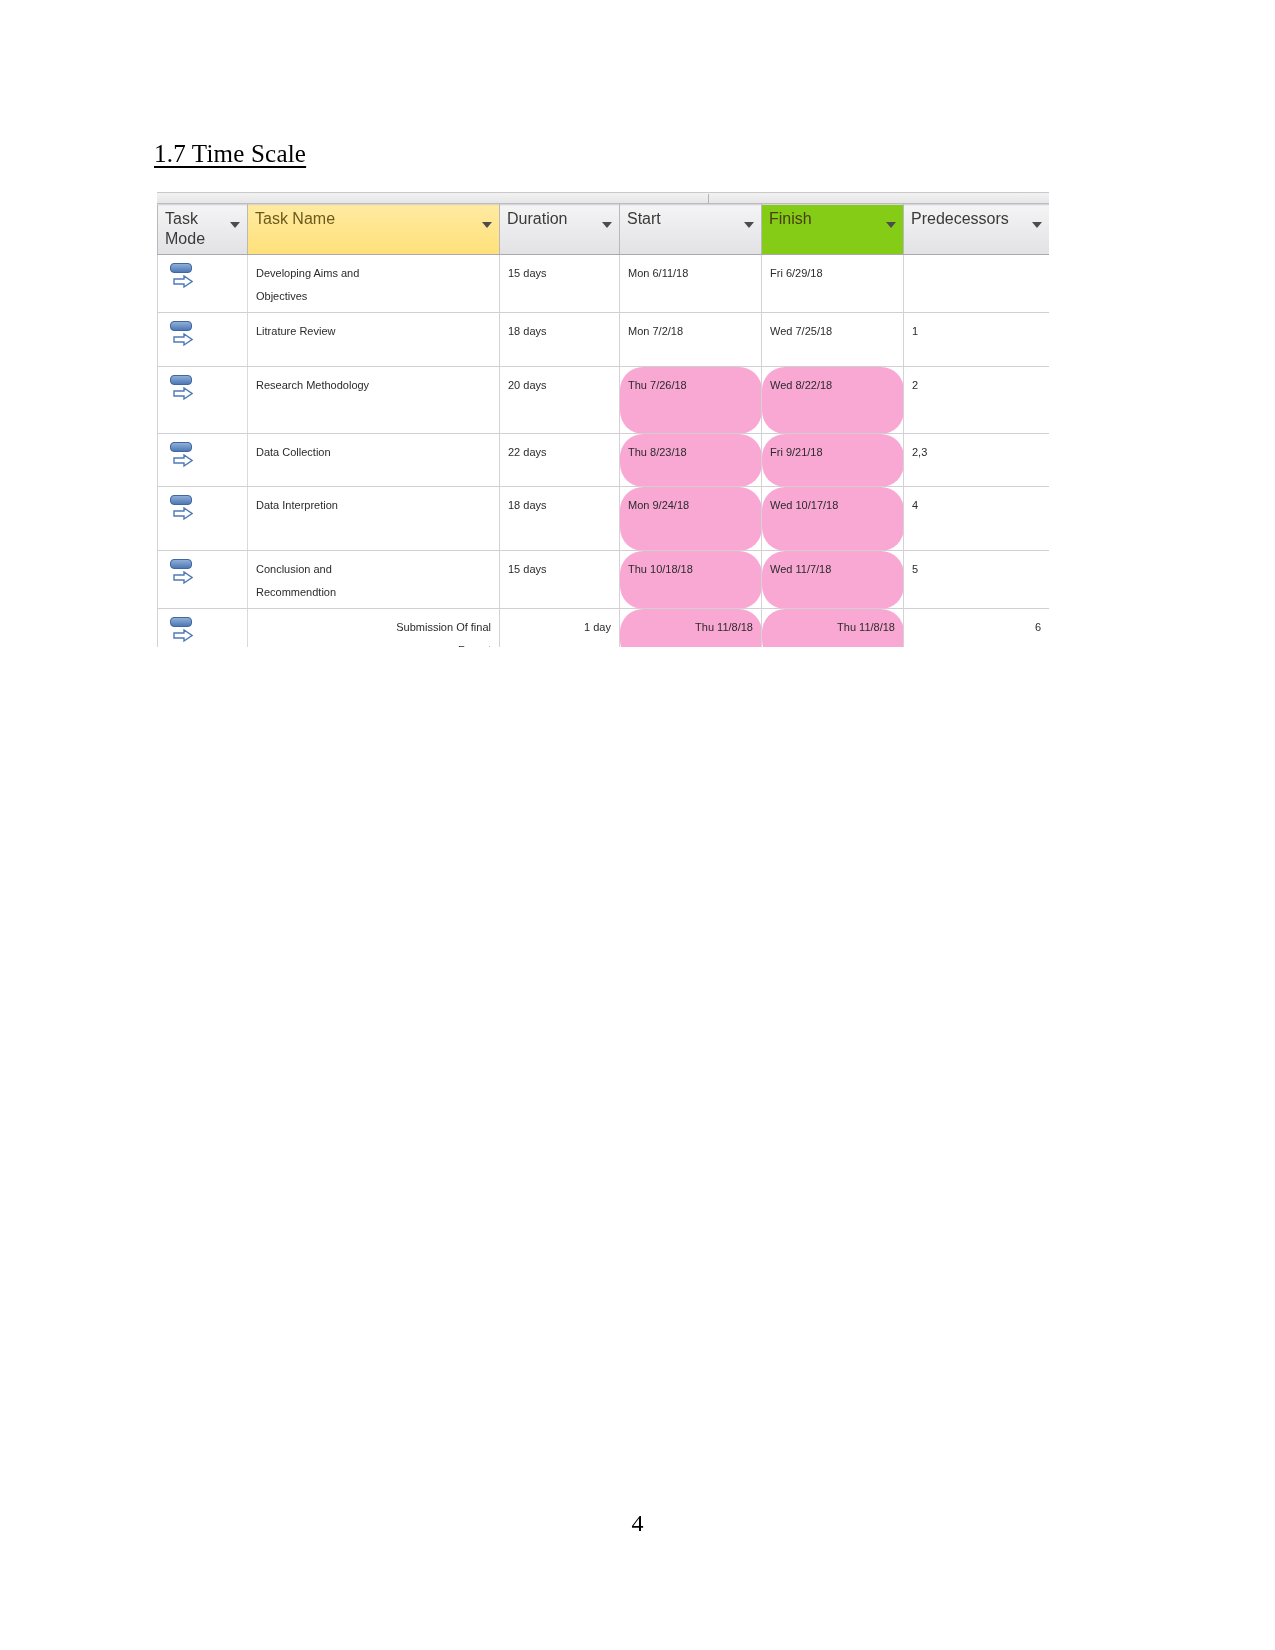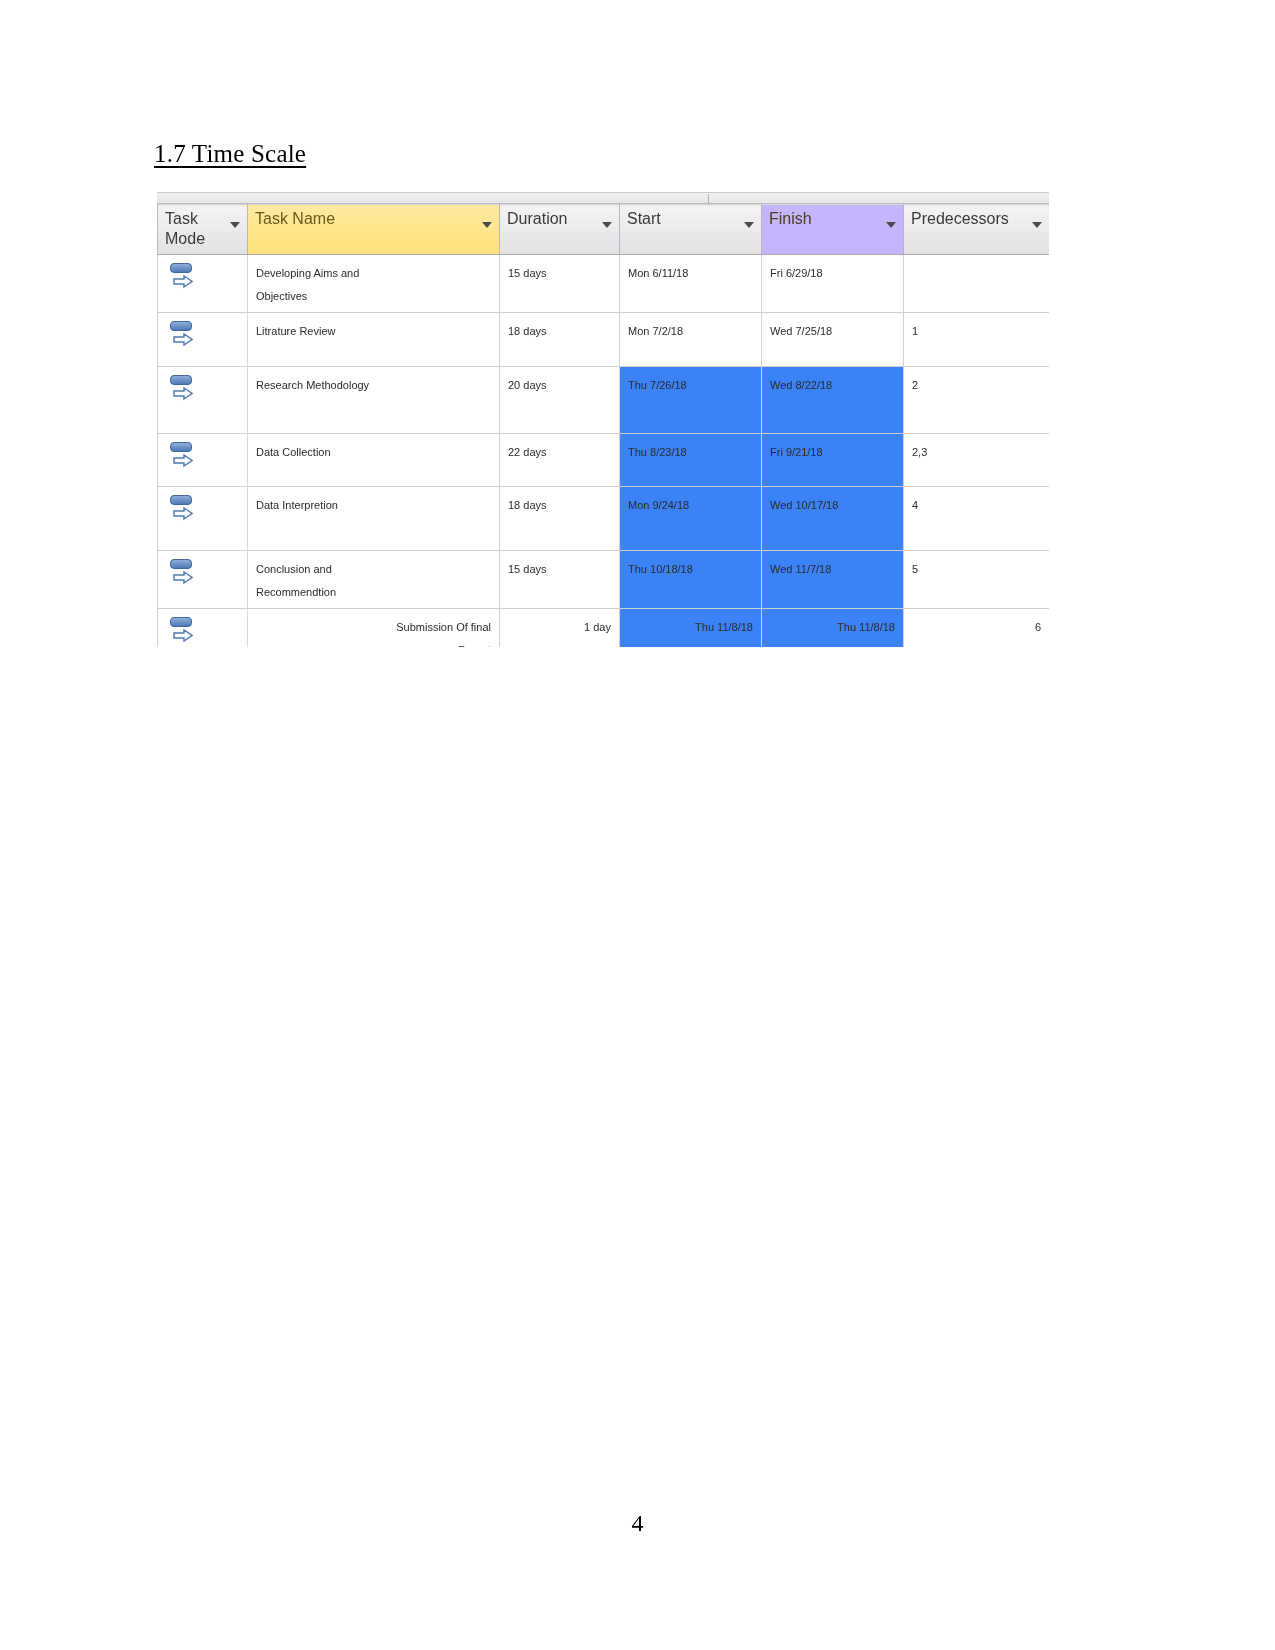"Finish" .hdr th.hl-strong { background: #c4b5fd -> #84cc16 }
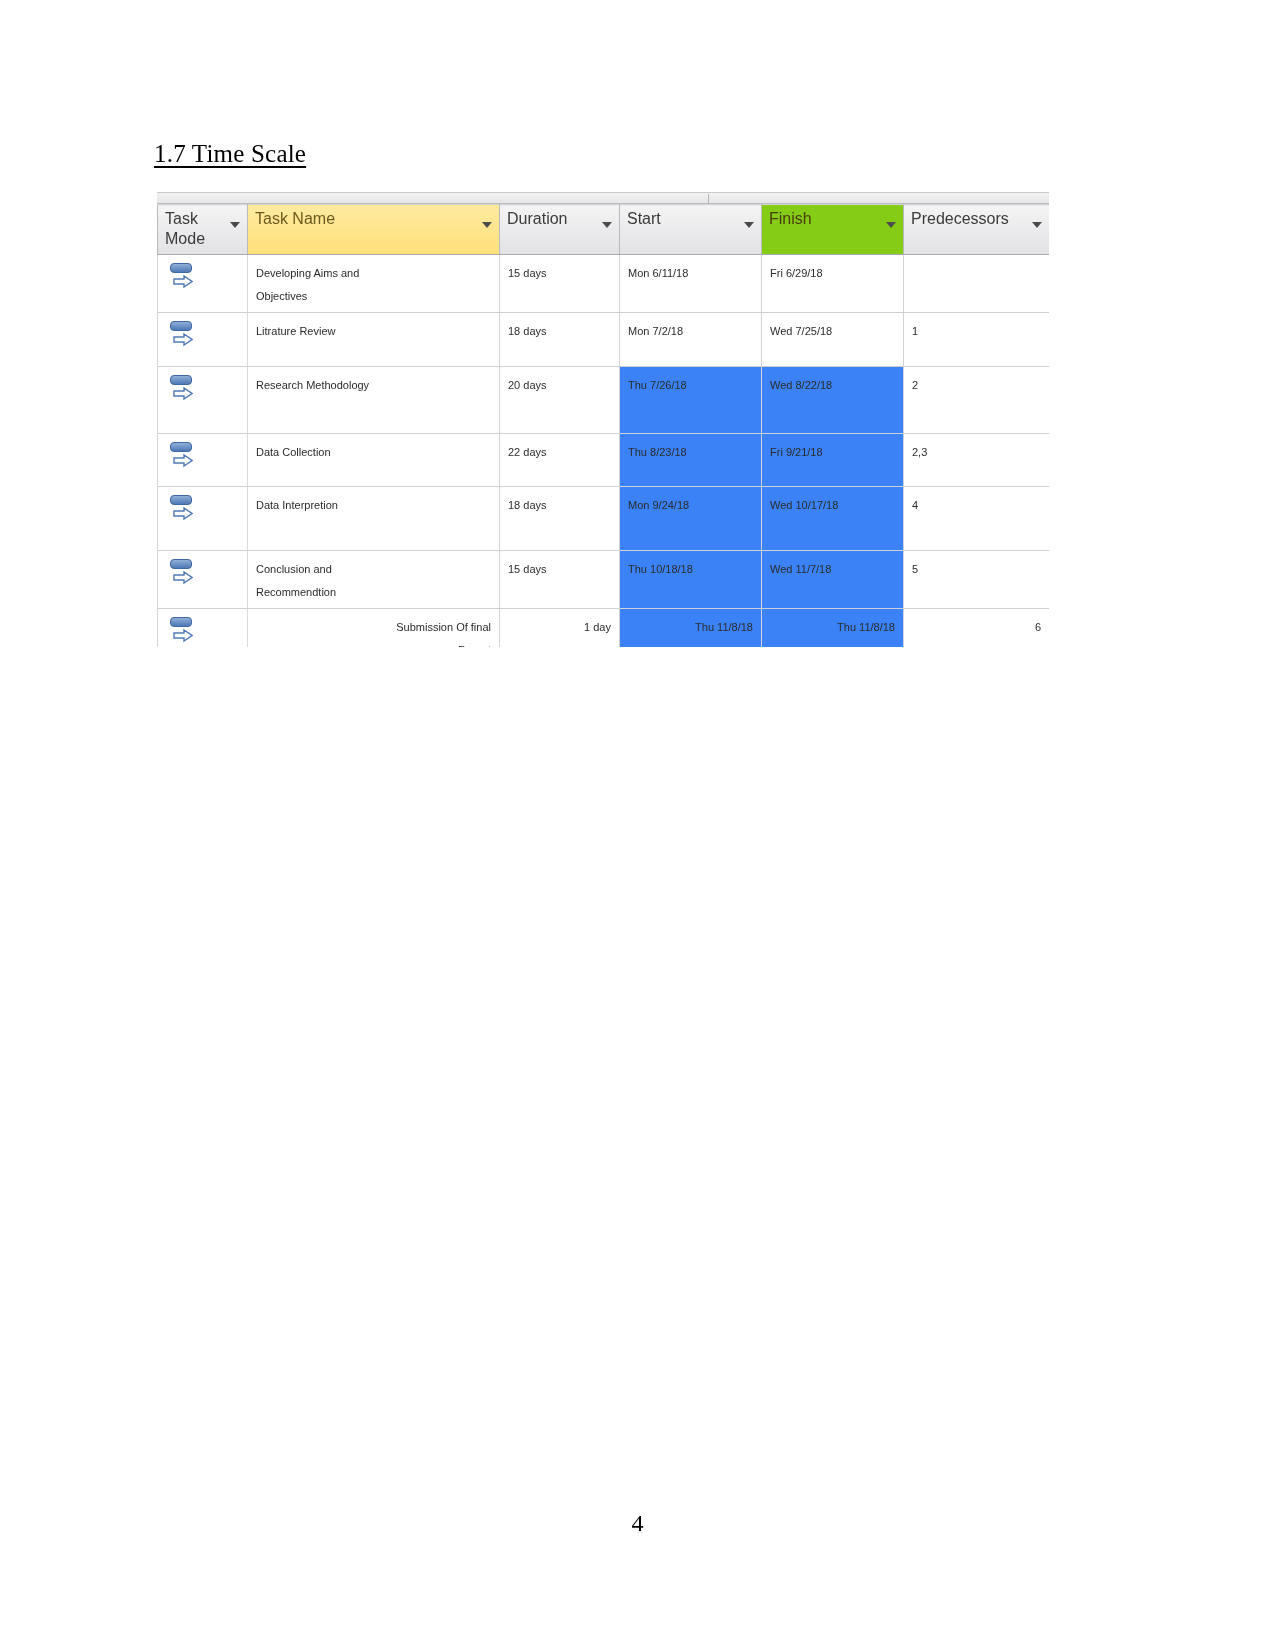"Thu 7/26/18" .grid tbody td.tinted { background: #3b82f6 -> #f9a8d4; border-radius: none -> 23px }
